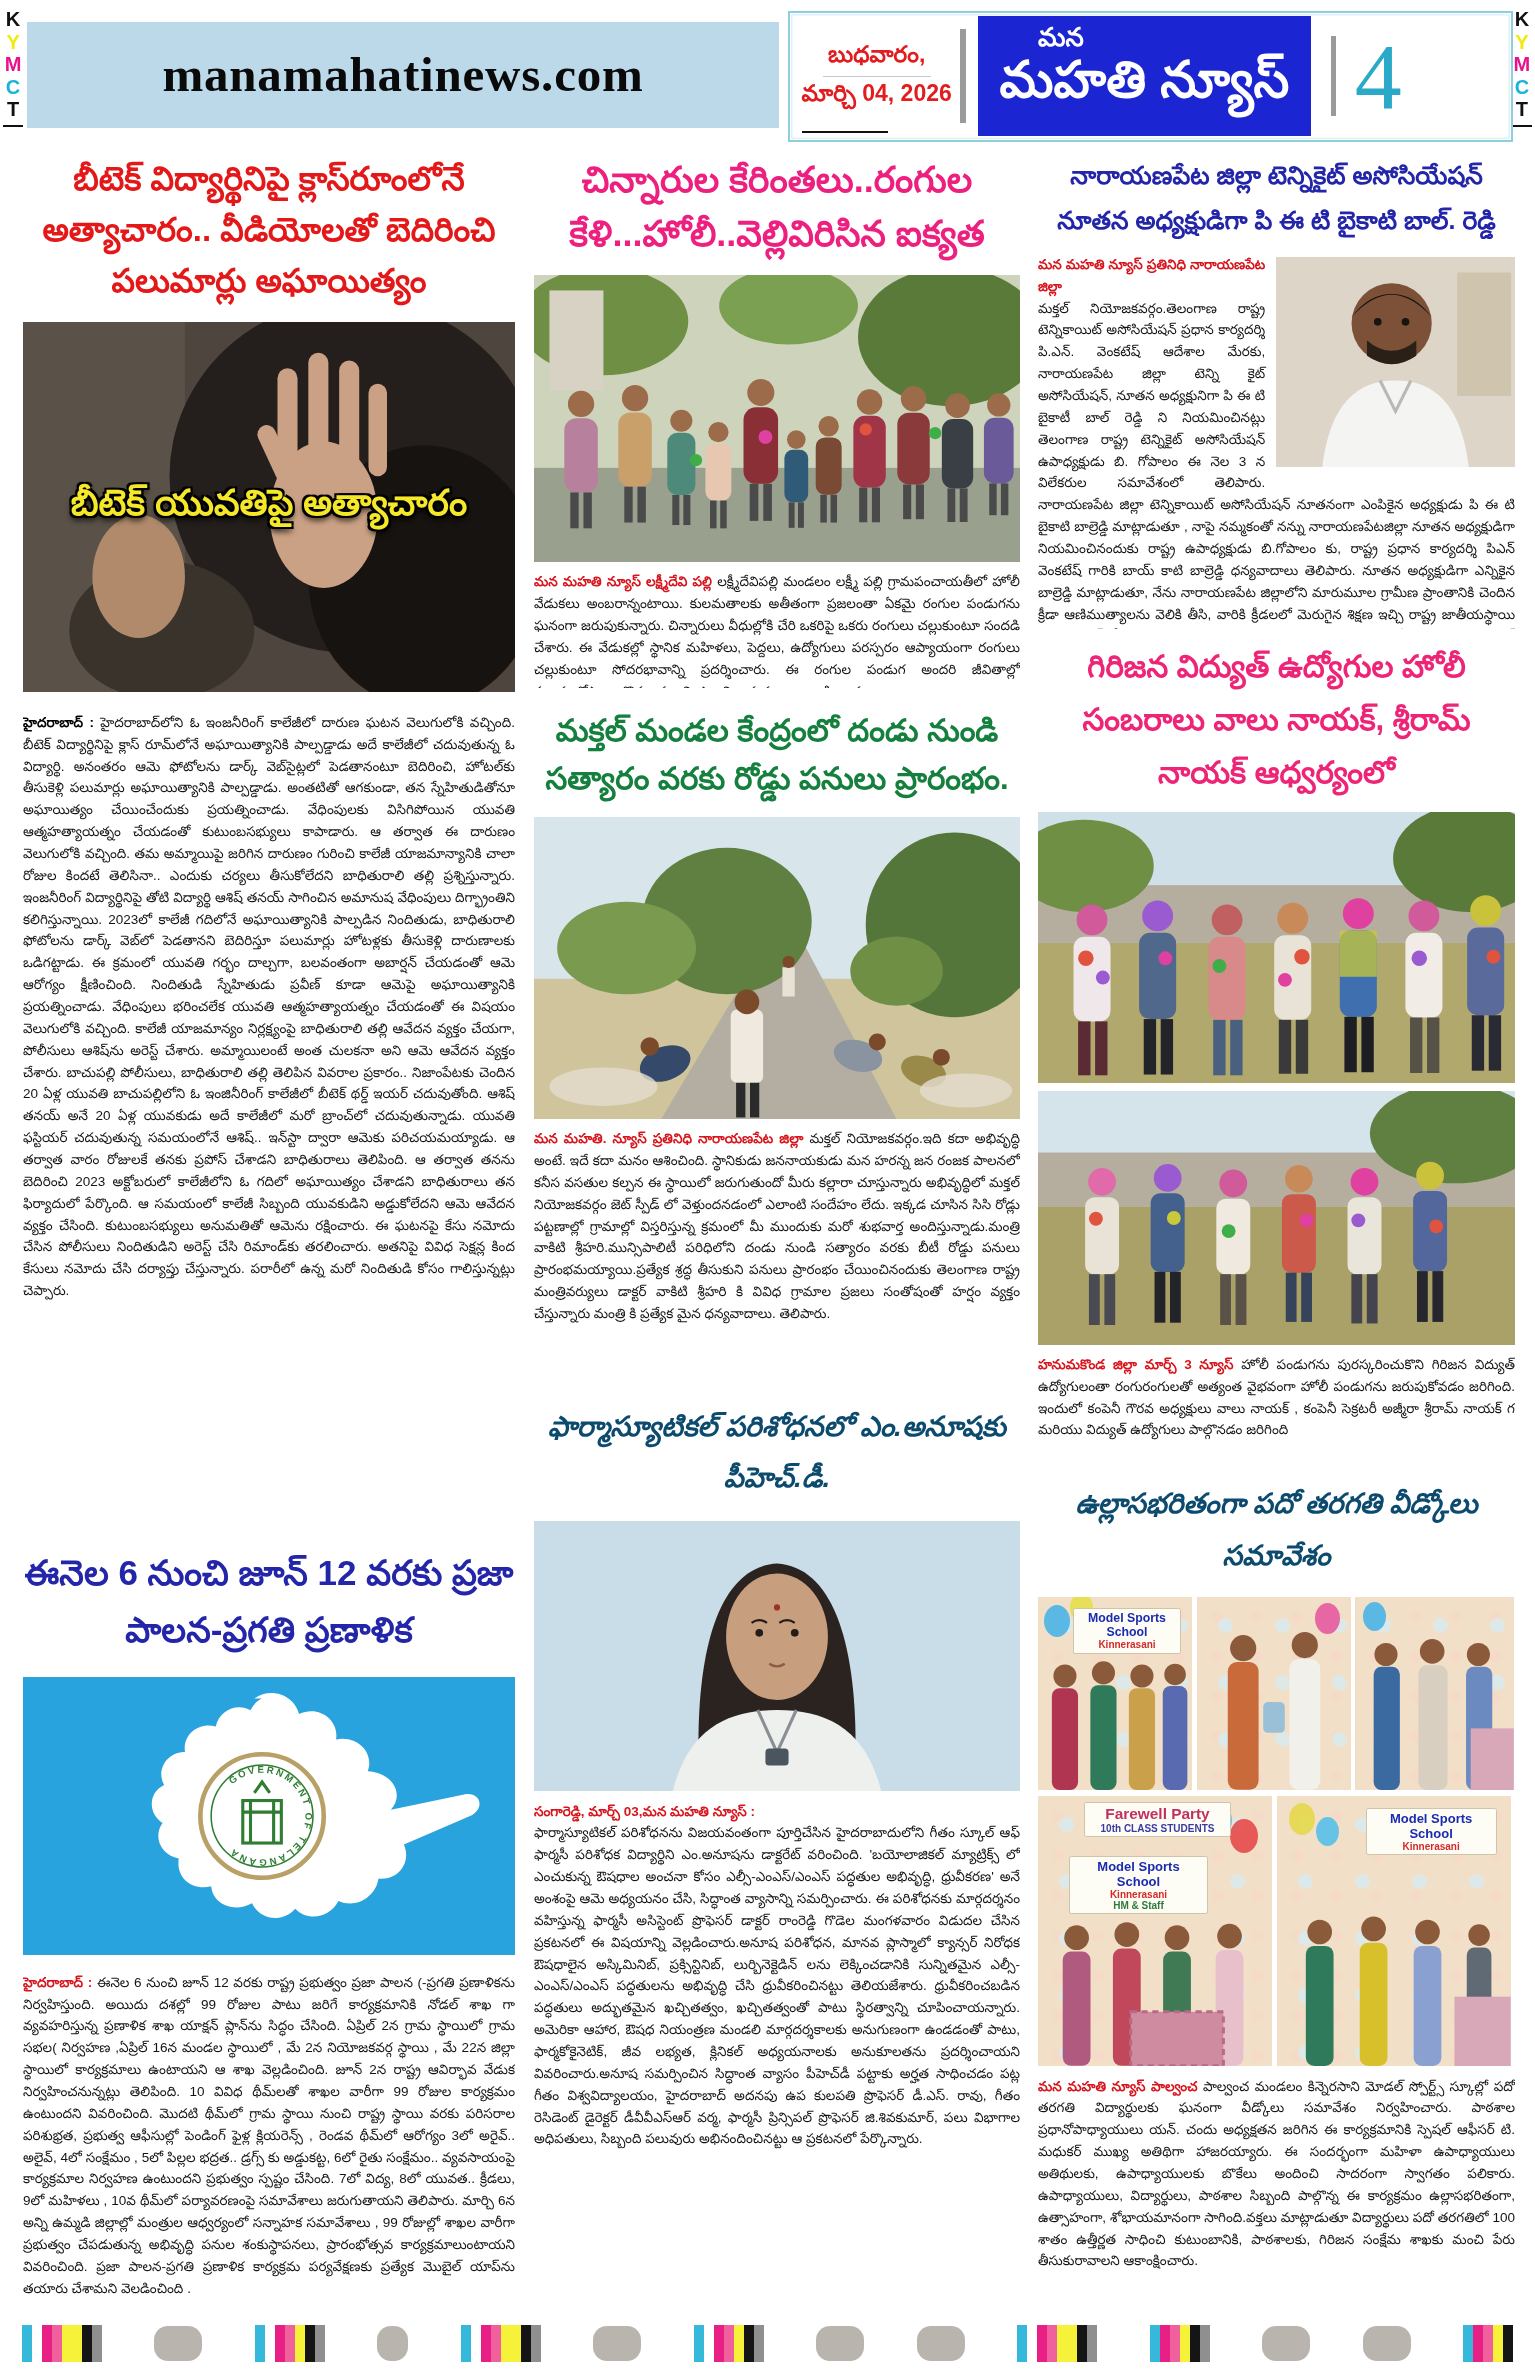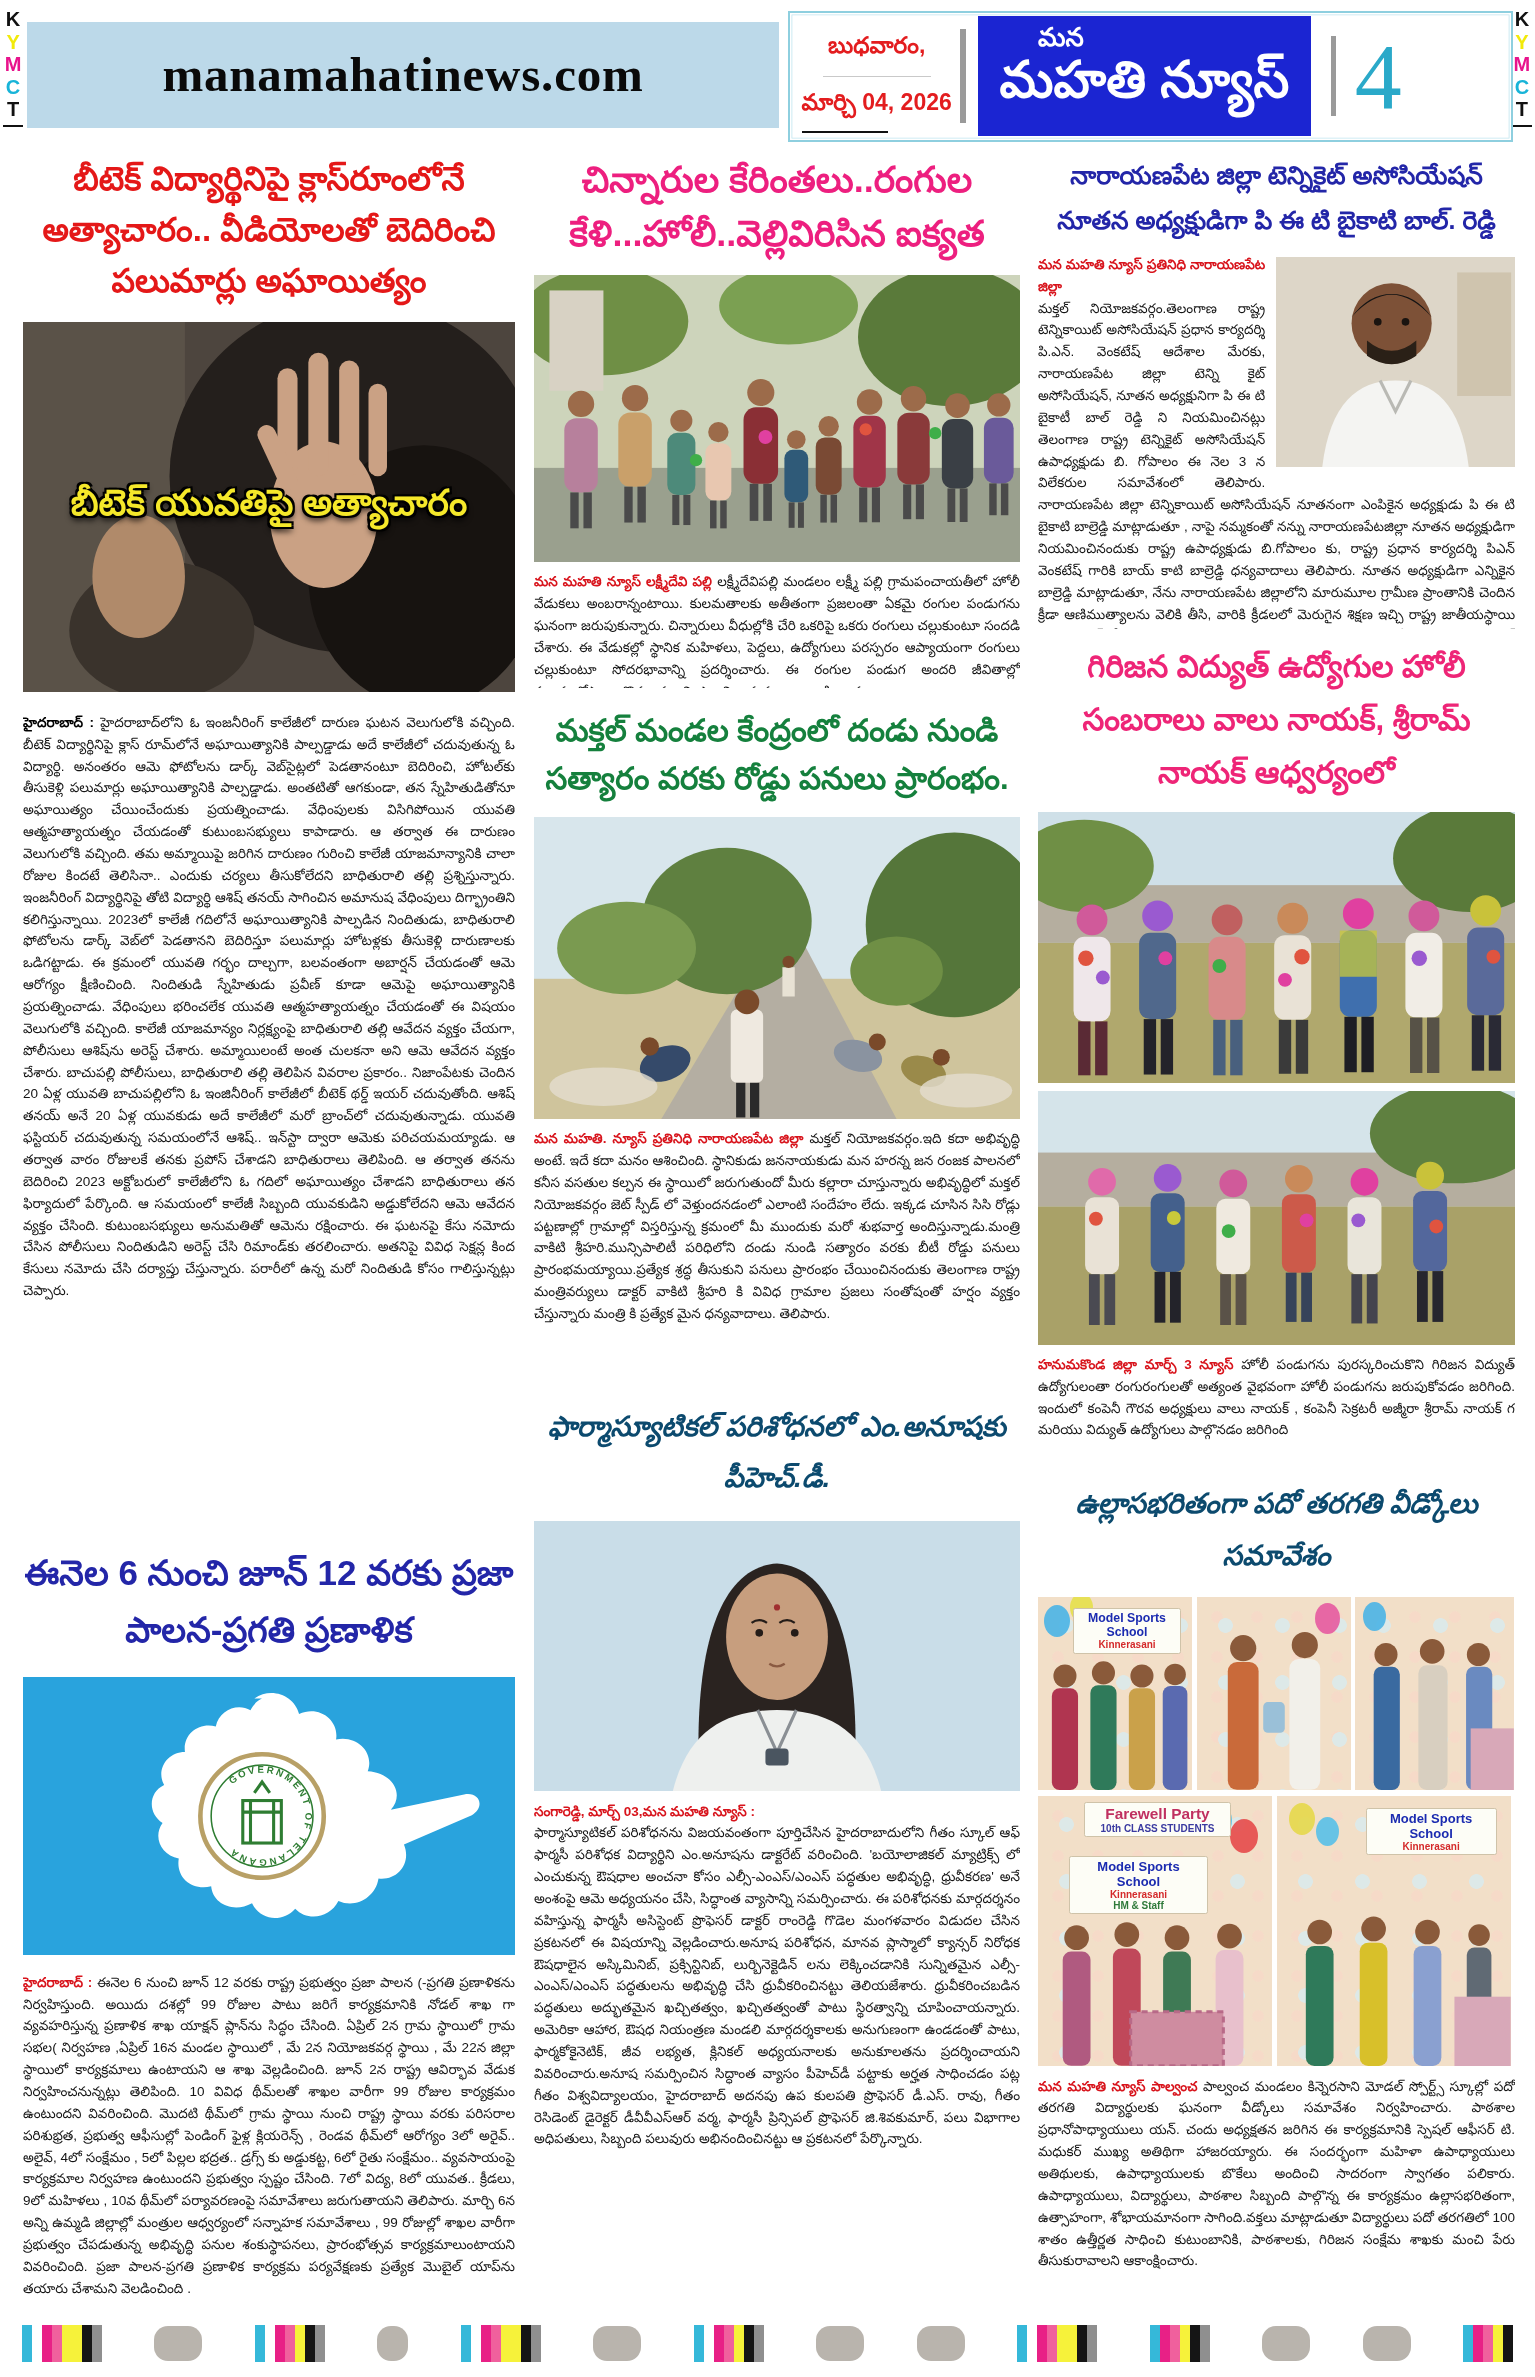"బుధవారం," .date-cell { gap: 12px -> 3px }
